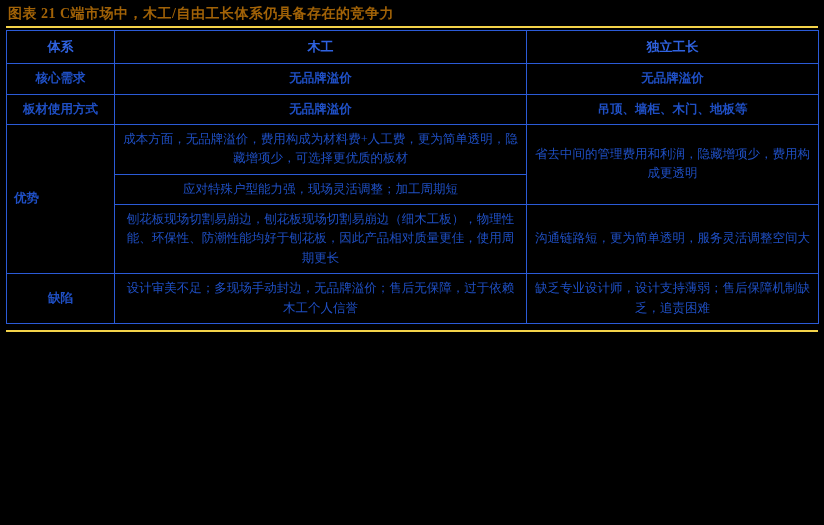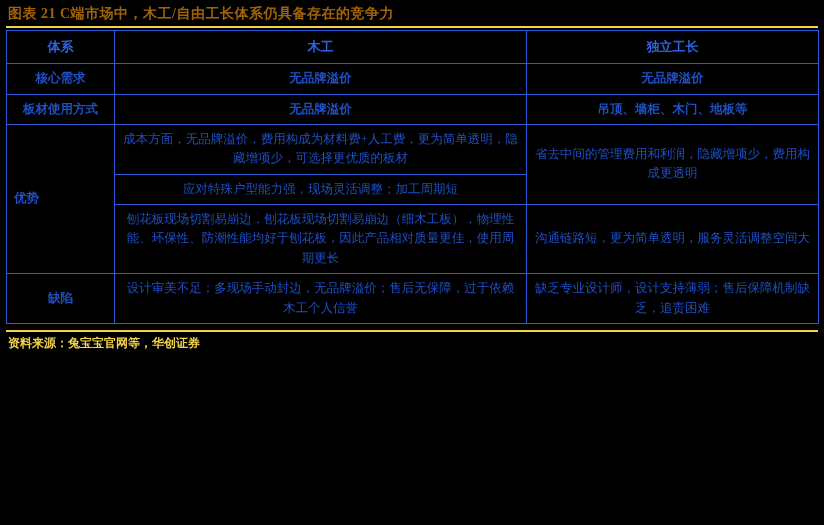"资料来源：兔宝宝官网等，华创证券" div.source-text { html: <div>资料来源：兔宝宝官网等，华创证券</div> -> none }
